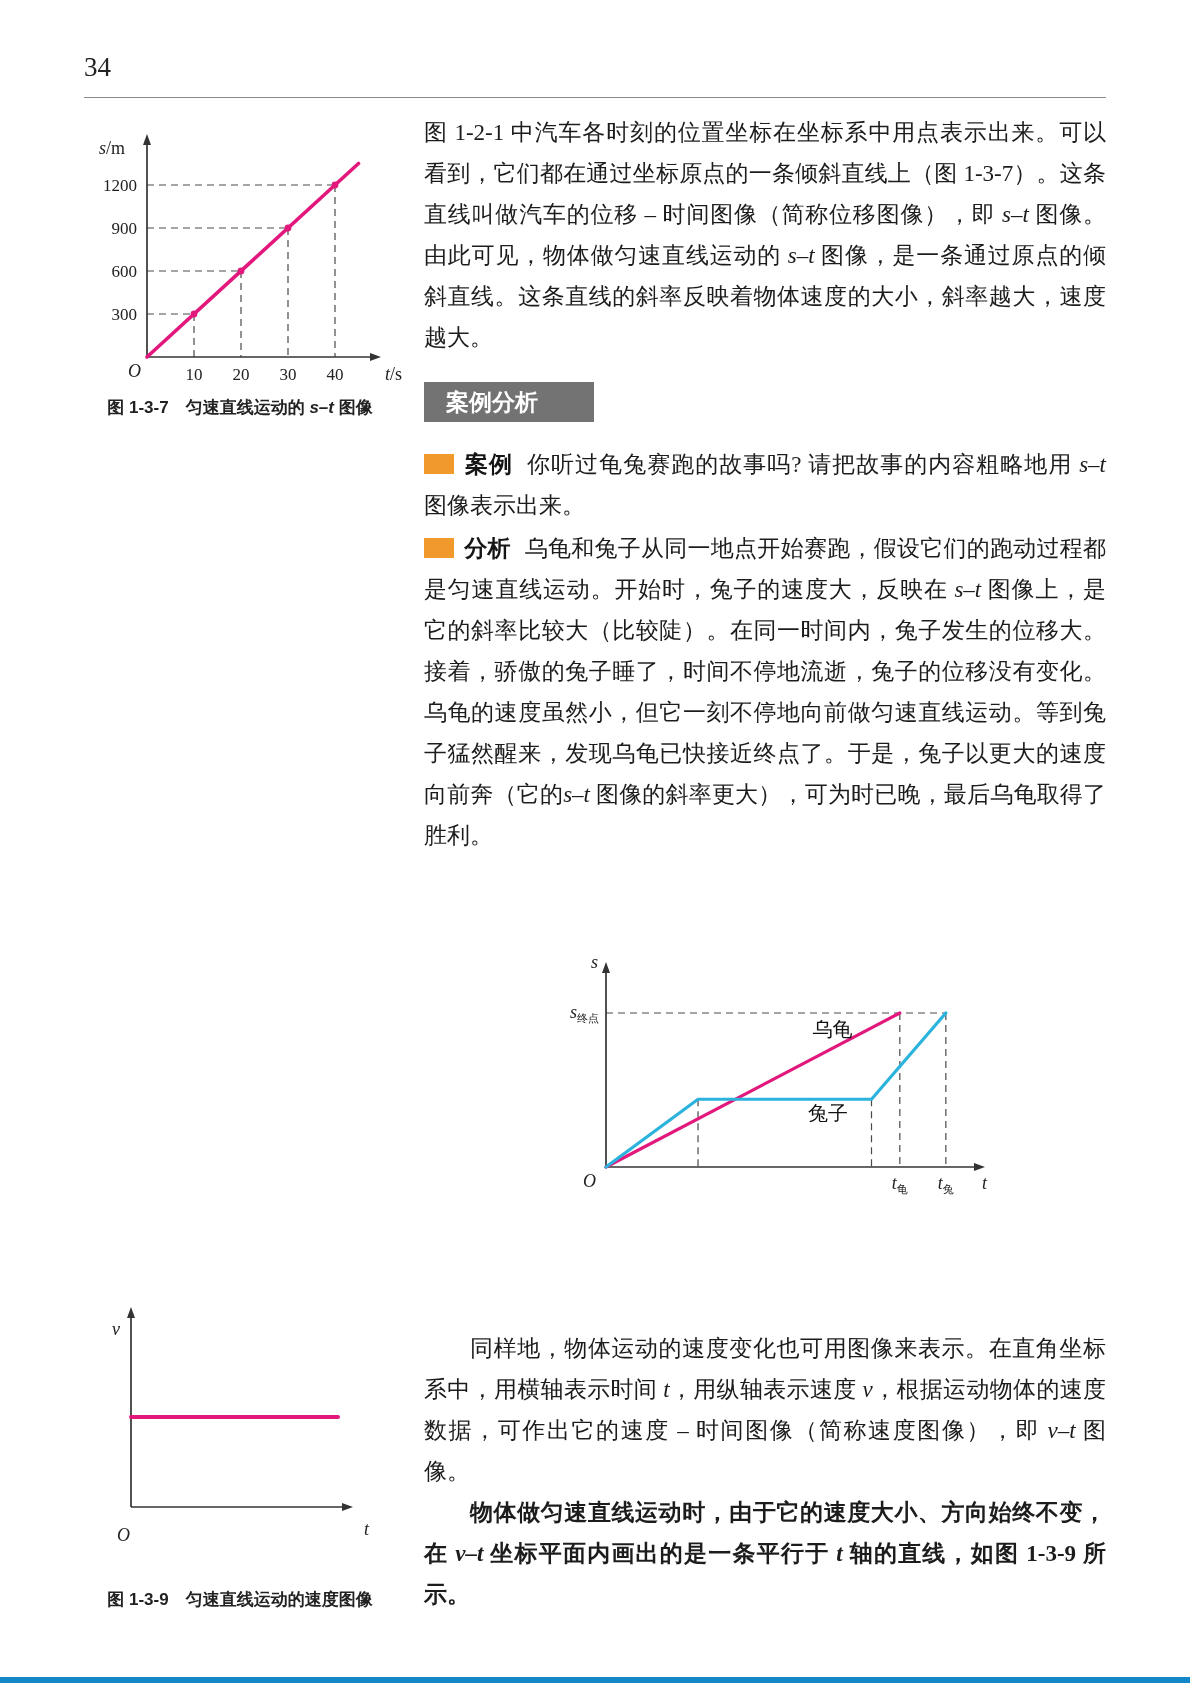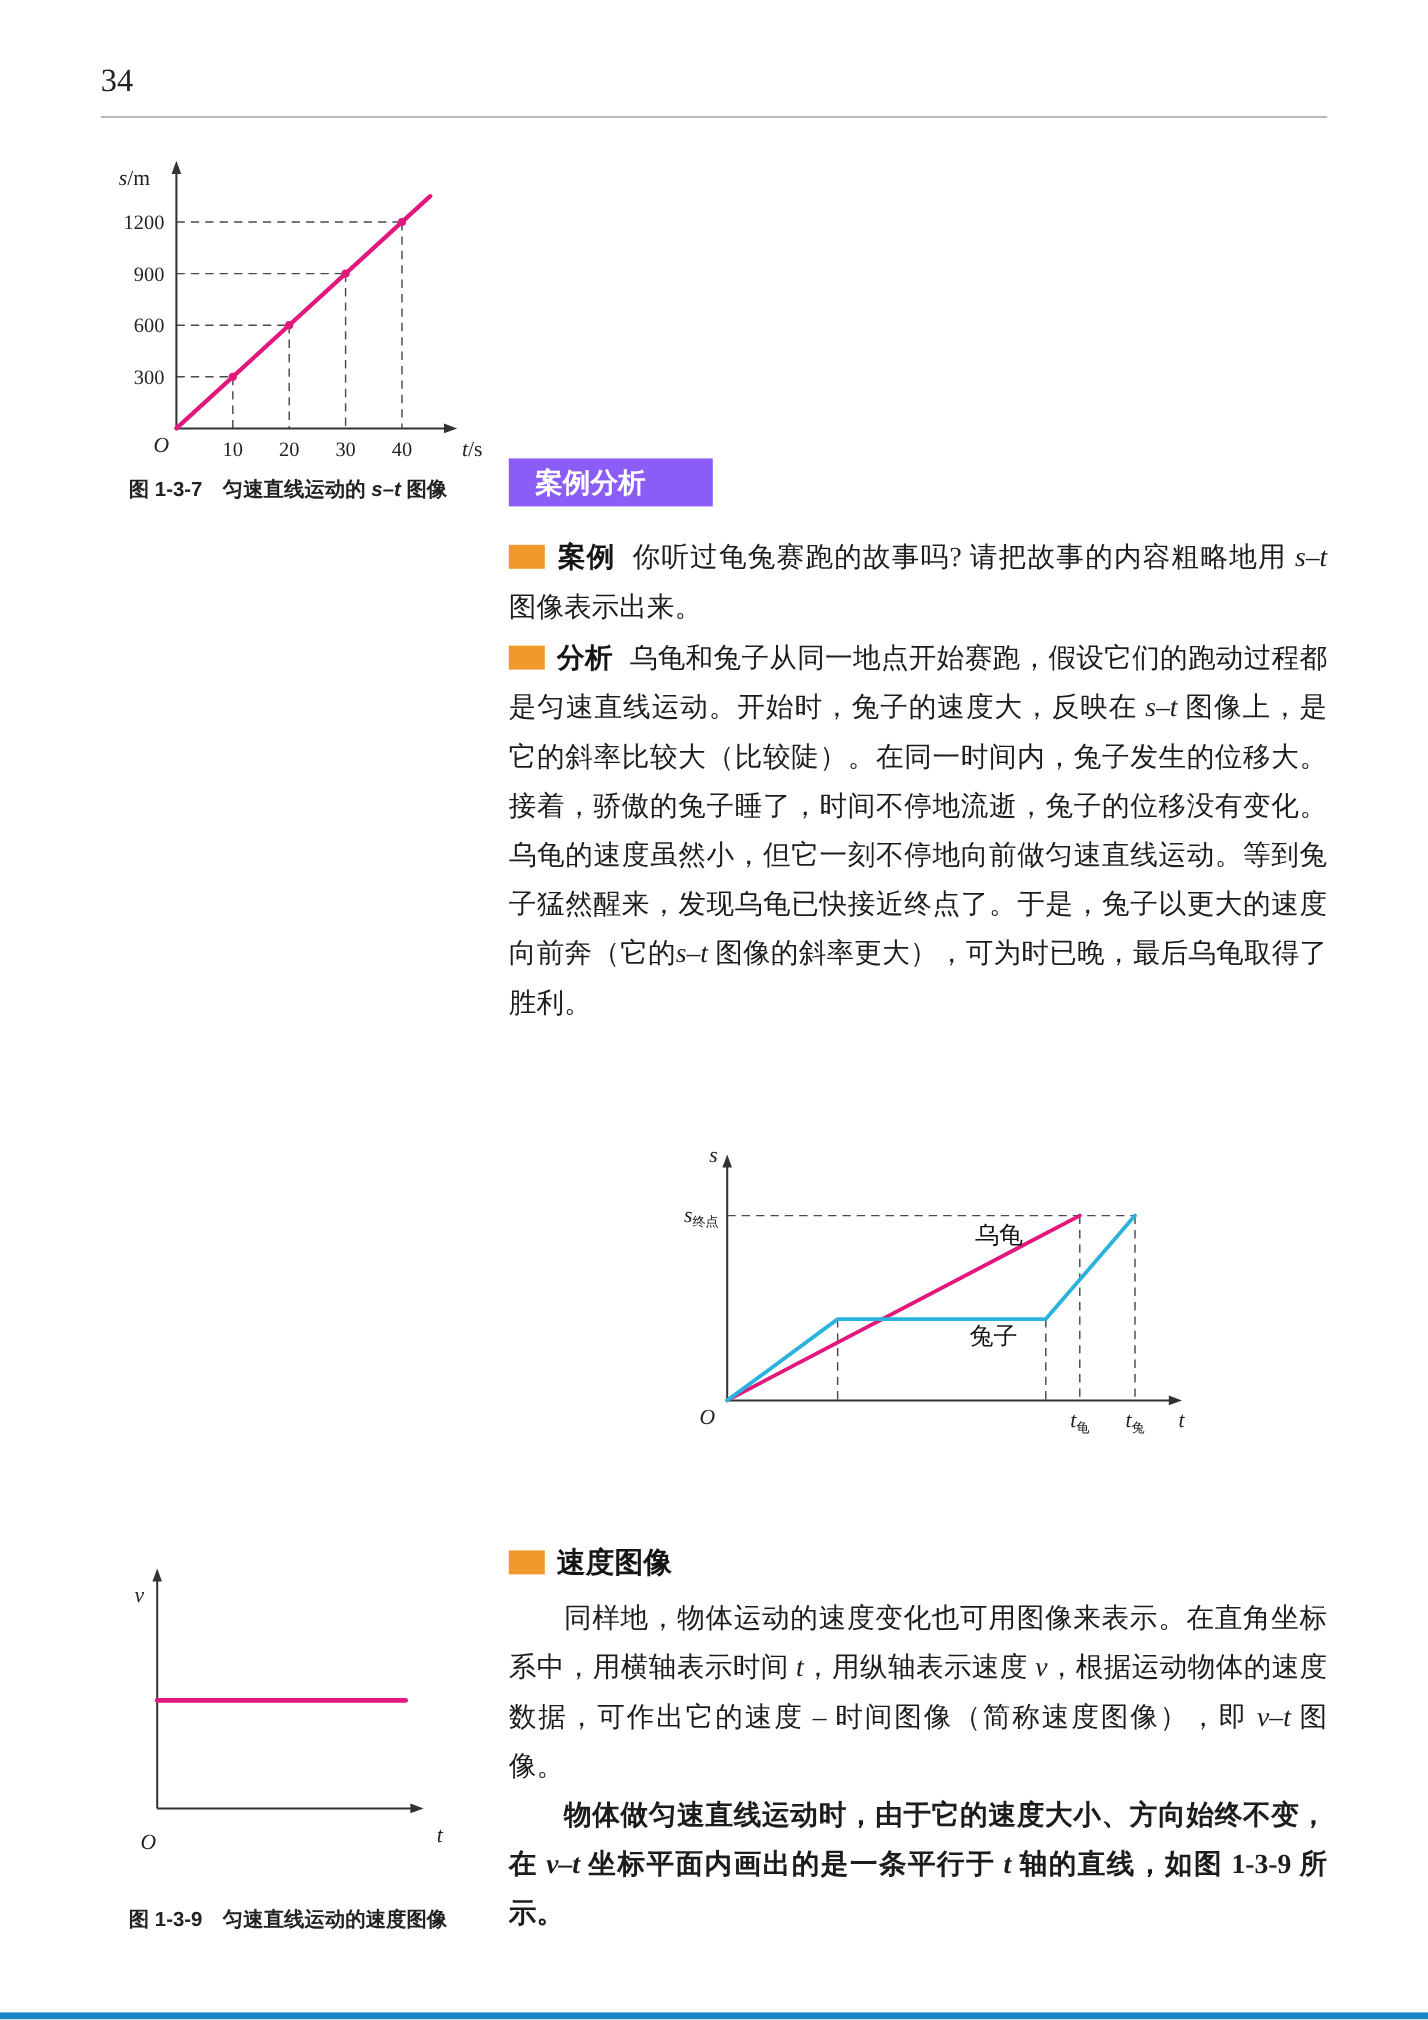"图 1-2-1" p.abs { html: none -> <p><span>图 1-2-1 中汽车各时刻的位置坐标在坐标系中用点表示出来。可以看到，它们都在通过坐标原点的一条倾斜直线上（图 1-3-7）。这条直线叫做汽车的位移 – 时间图像（简称位移图像），即 </span><span>s–t</span><span> 图像。由此可见，物体做匀速直线运动的 </span><span>s–t</span><span> 图像，是一条通过原点的倾斜直线。这条直线的斜率反映着物体速度的大小，斜率越大，速度越大。</span></p> }
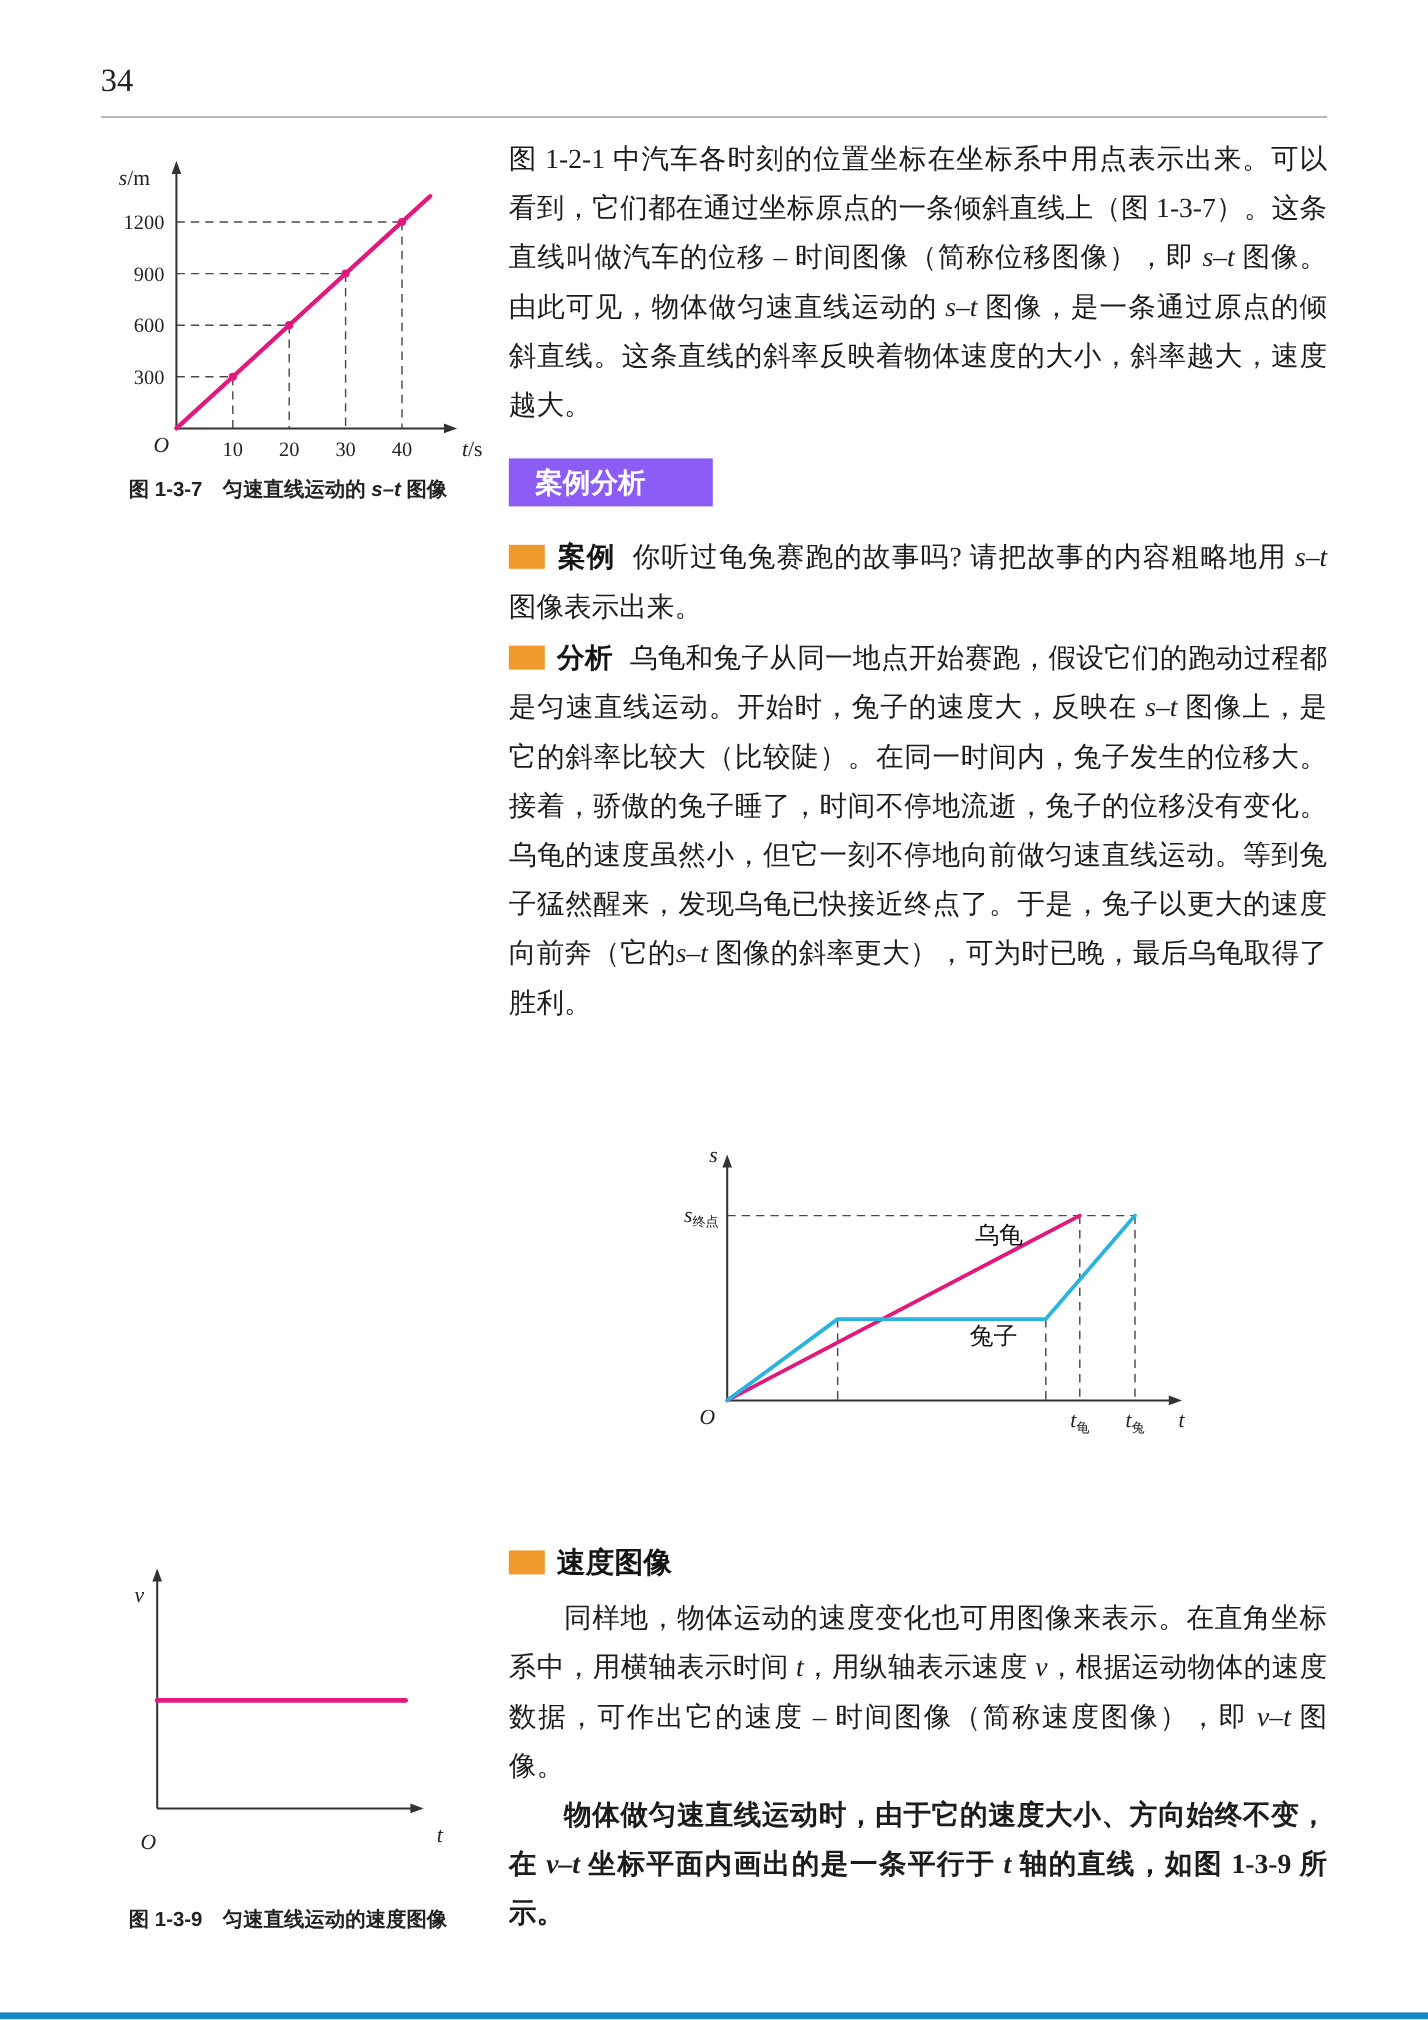"案例分析" #case-analysis-box { background: #8b5cf6 -> #737373 }
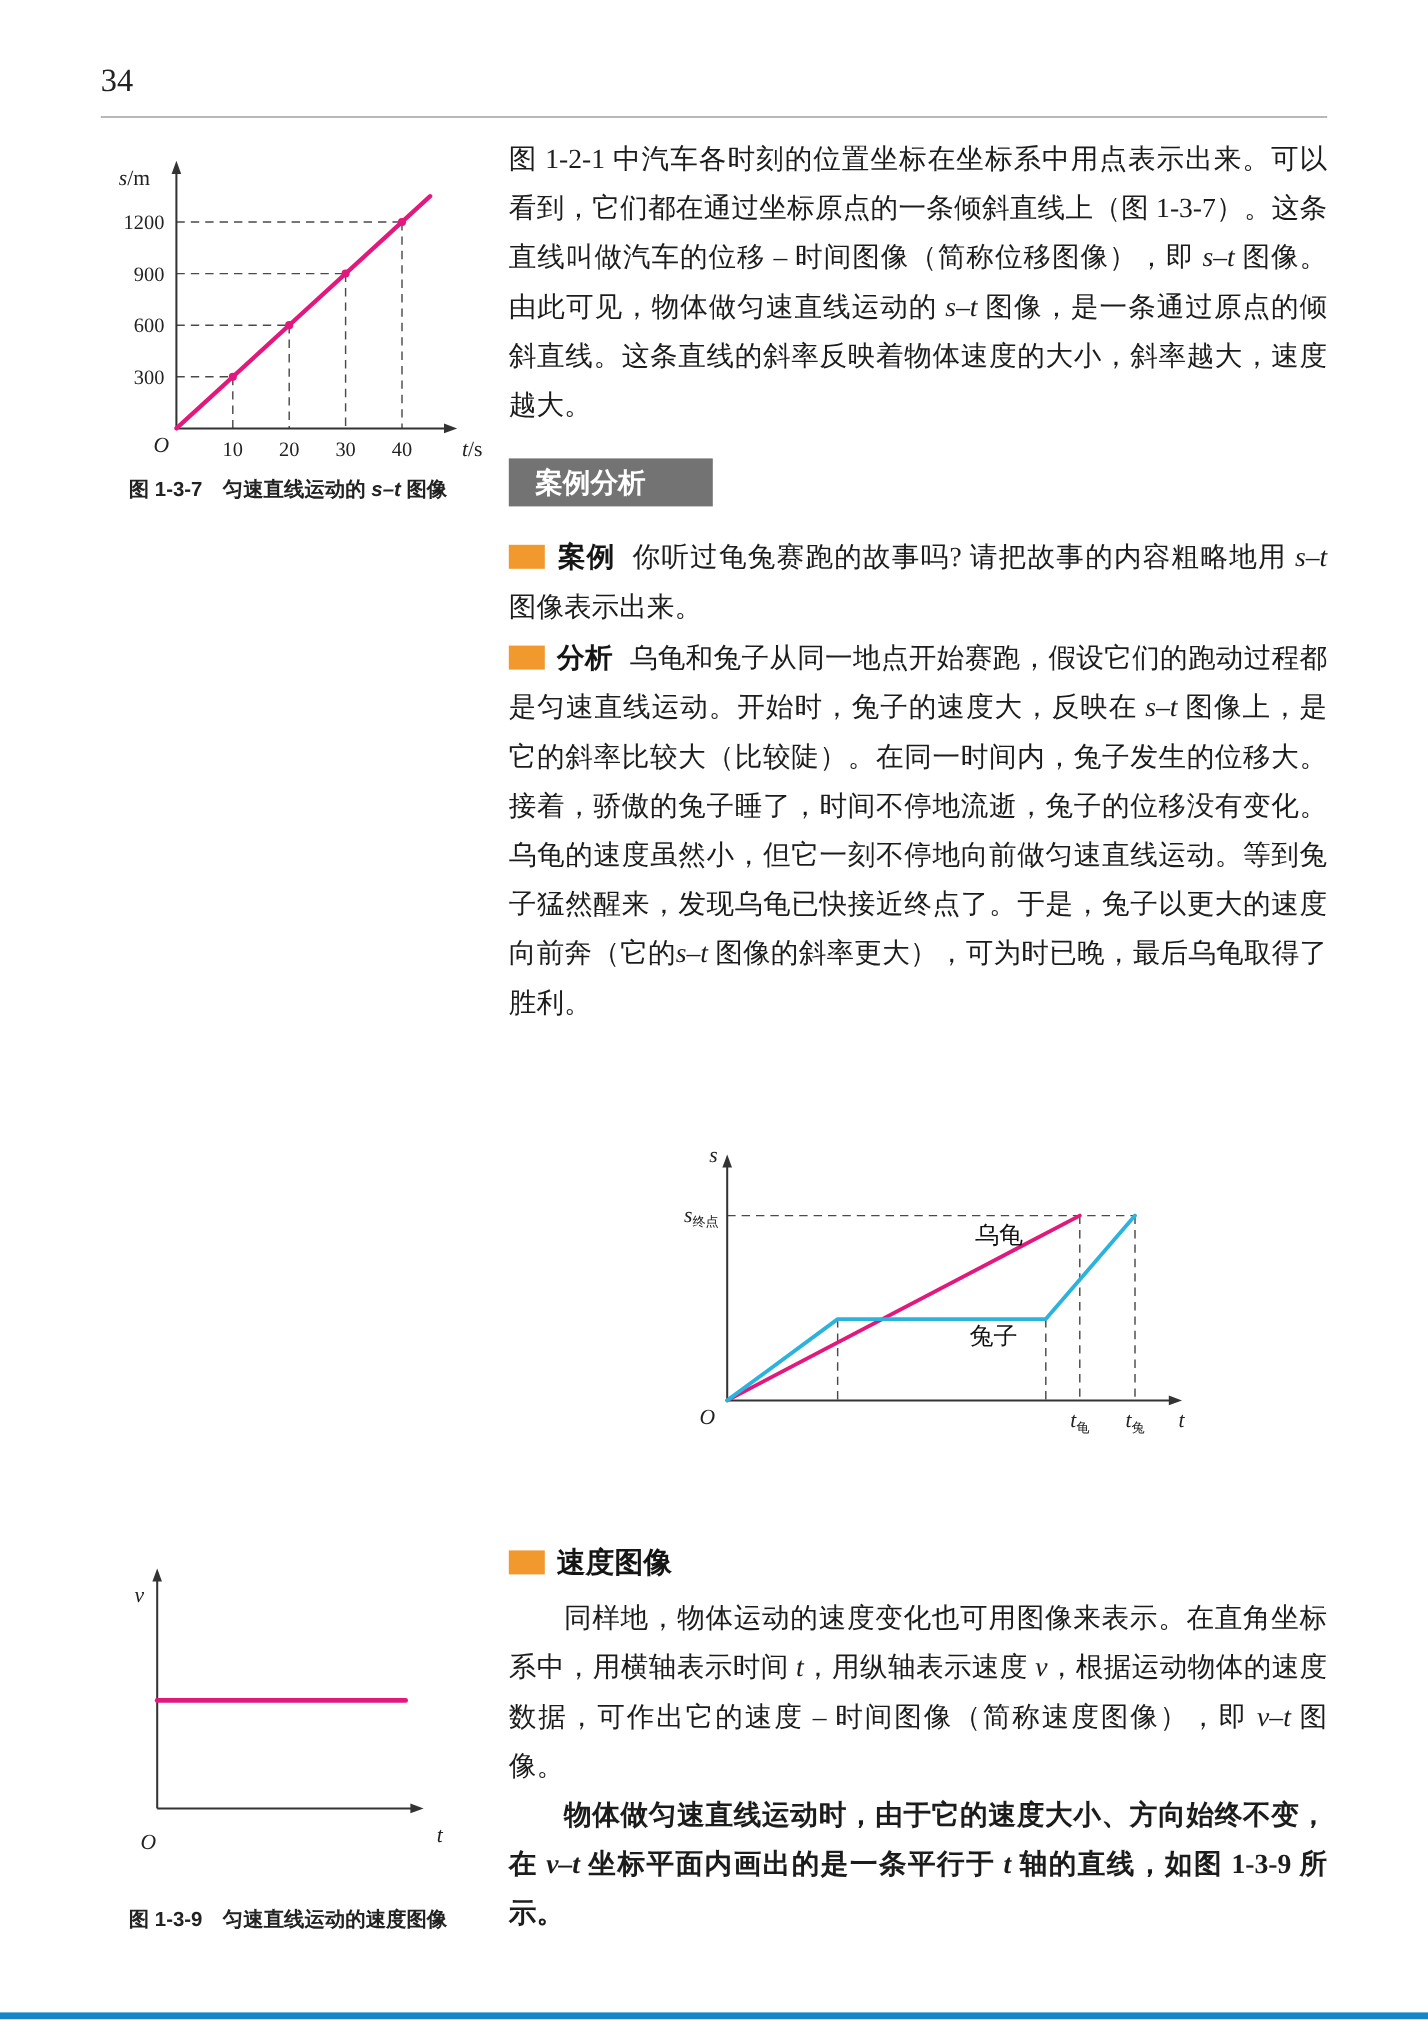"速度图像" div.abs { html: <div> <span></span><span>速度图像</span> </div> -> none }
